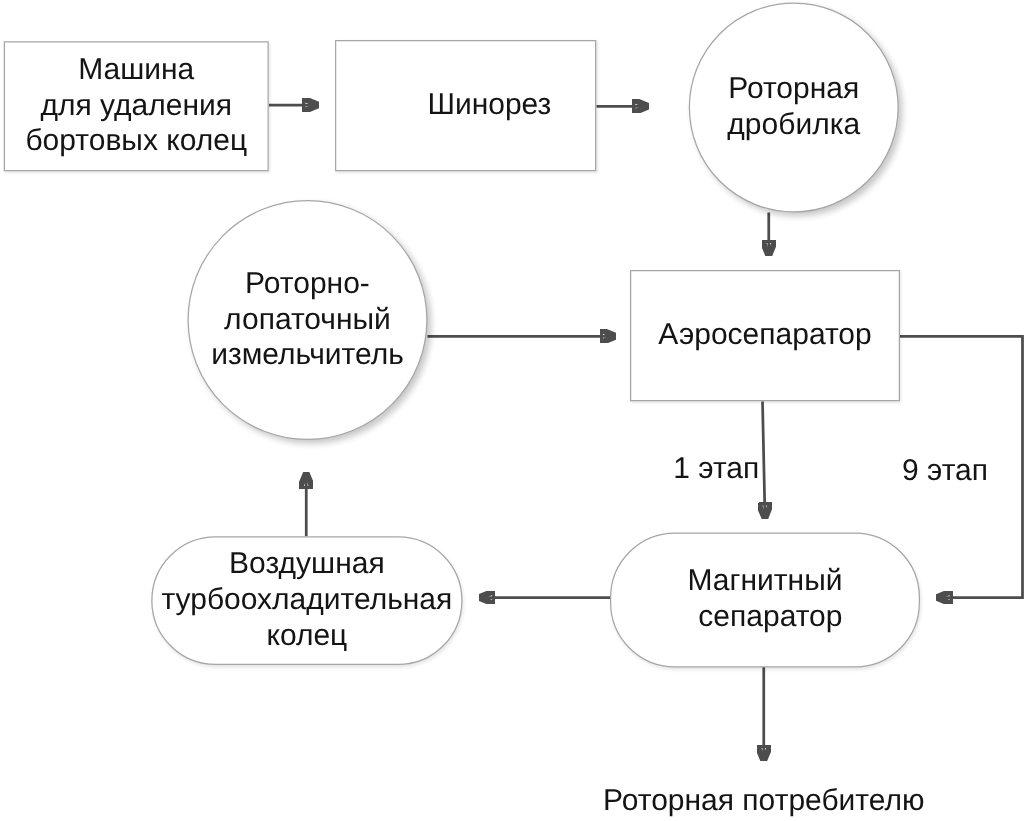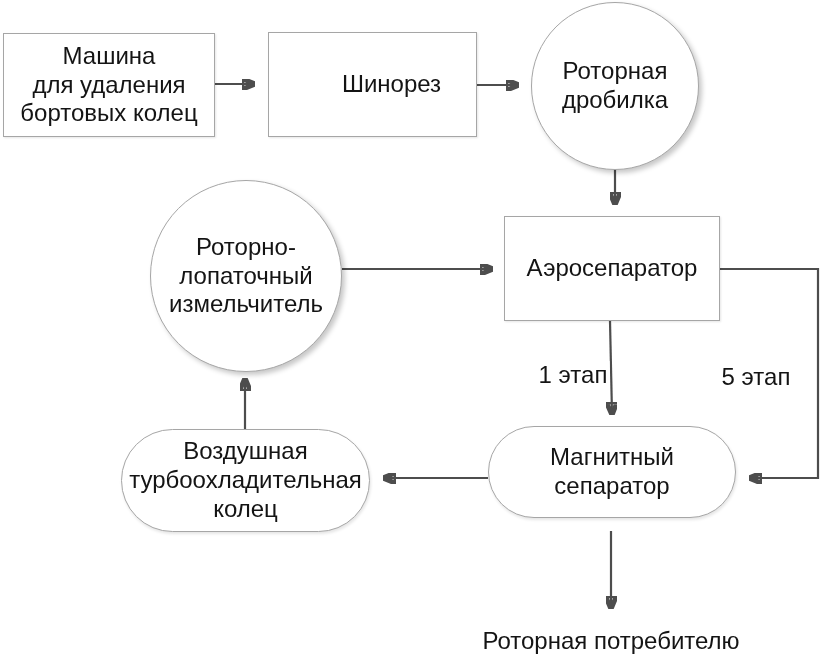"Роторная" div.node { left: 531px -> 551px }
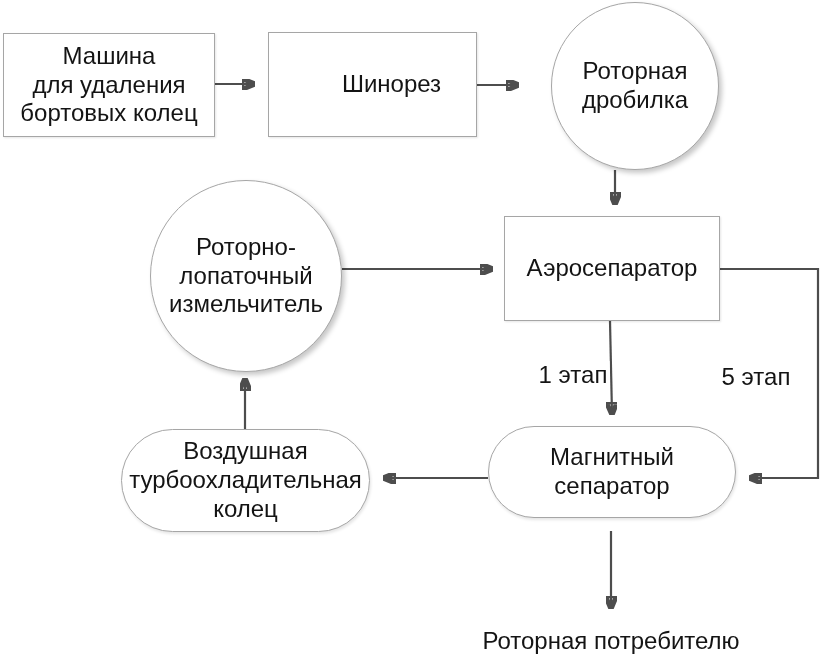"Роторно-" div.node { top: 180px -> 160px }
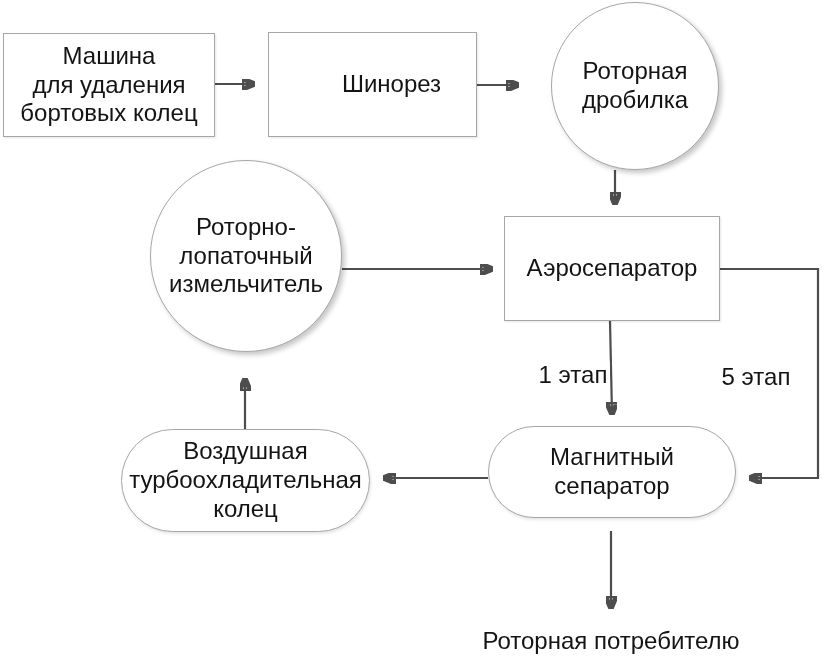"5 этап" span.edge-label { text: 5 -> 9 }
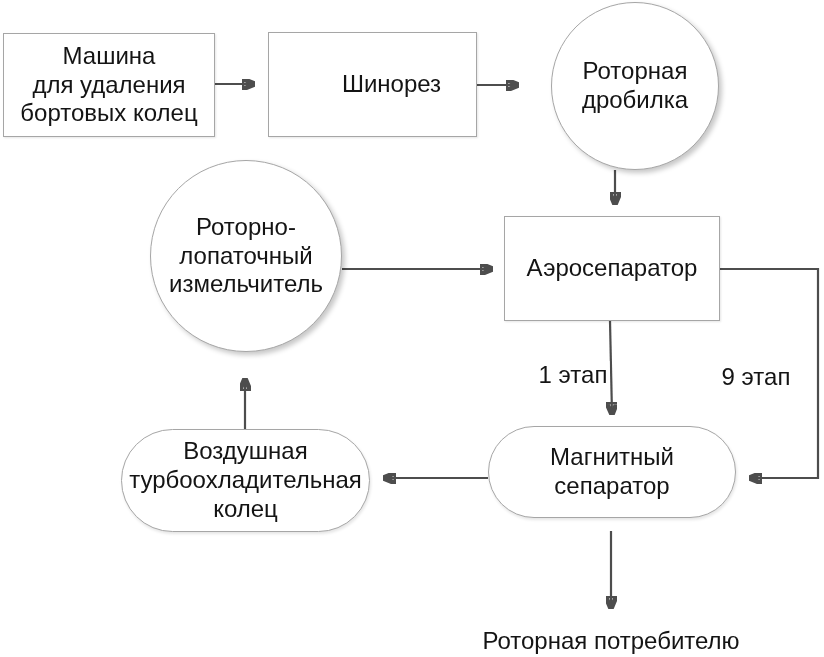"Магнитный" div.node { height: 92px -> 108px; text-align: none -> right }
